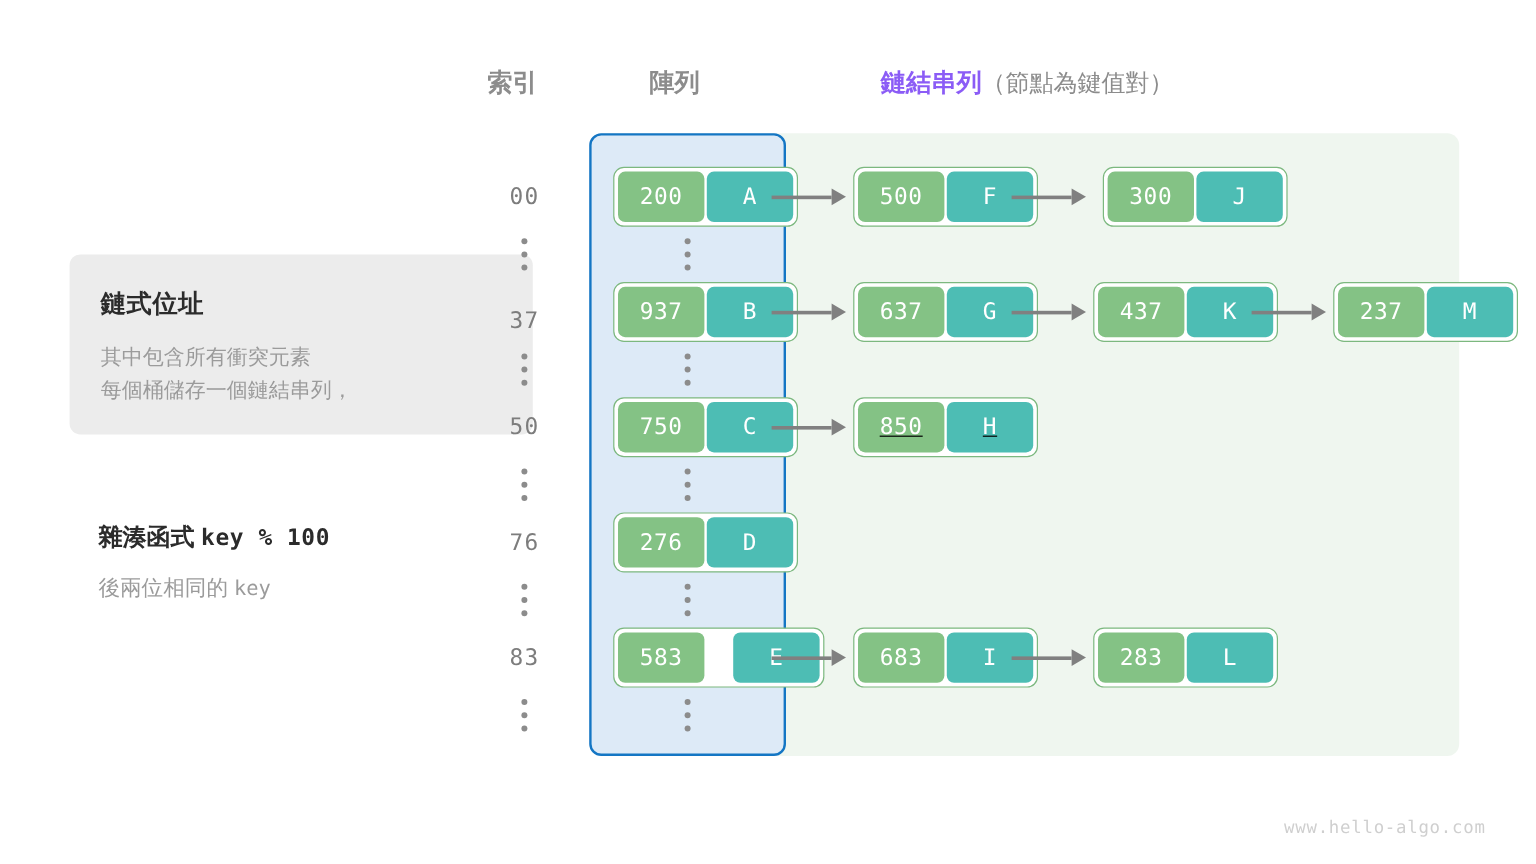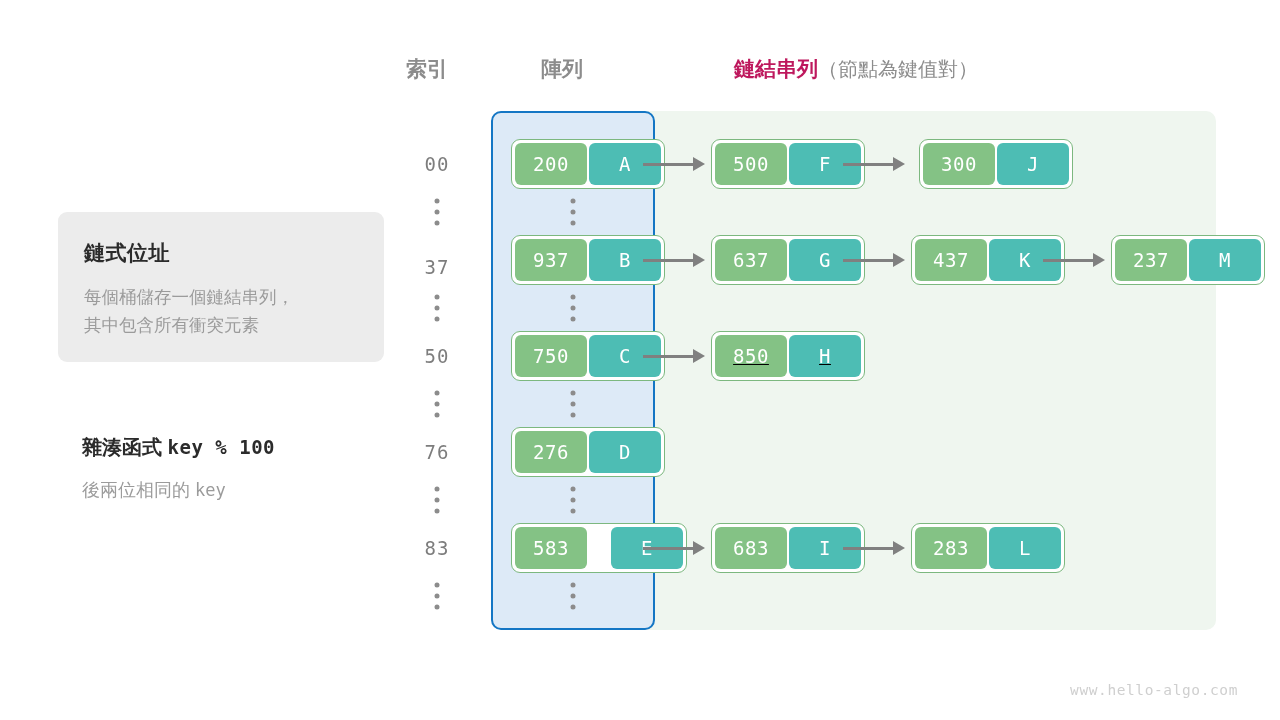"鏈結串列" #header-list .hl-main { color: #be185d -> #8b5cf6 }
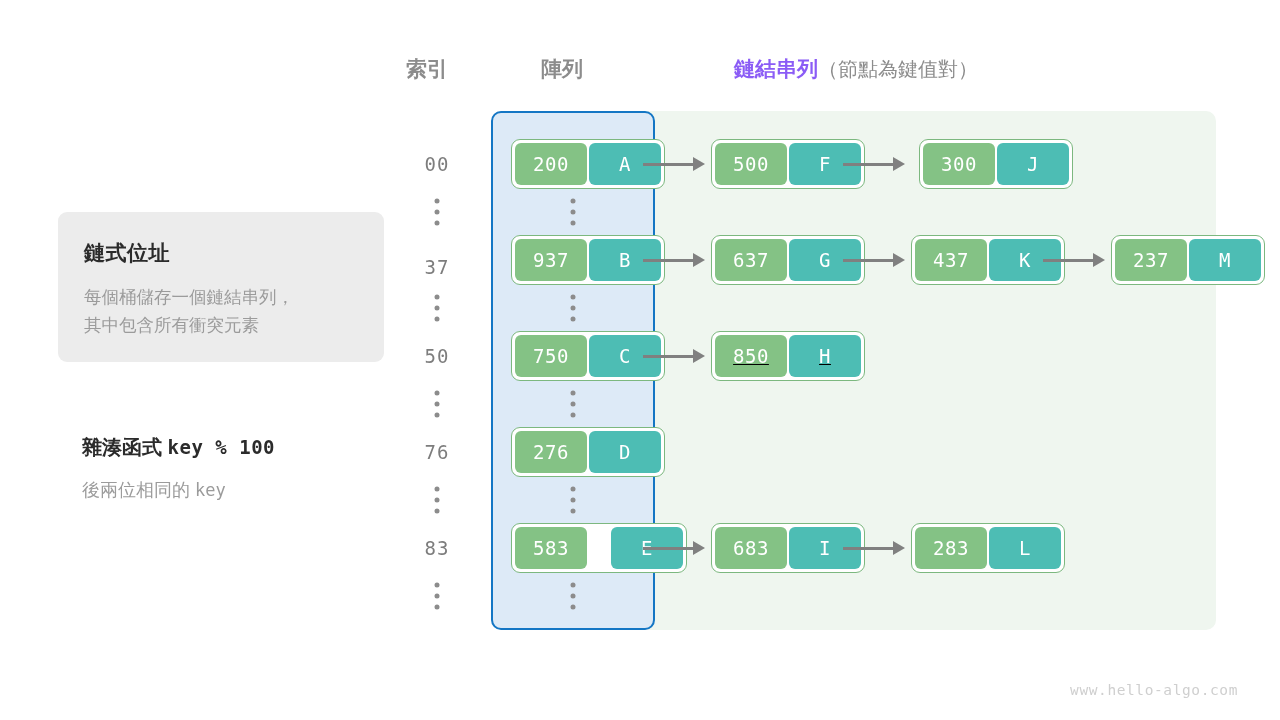"鏈式位址" #info-card { width: 326px -> 386px }
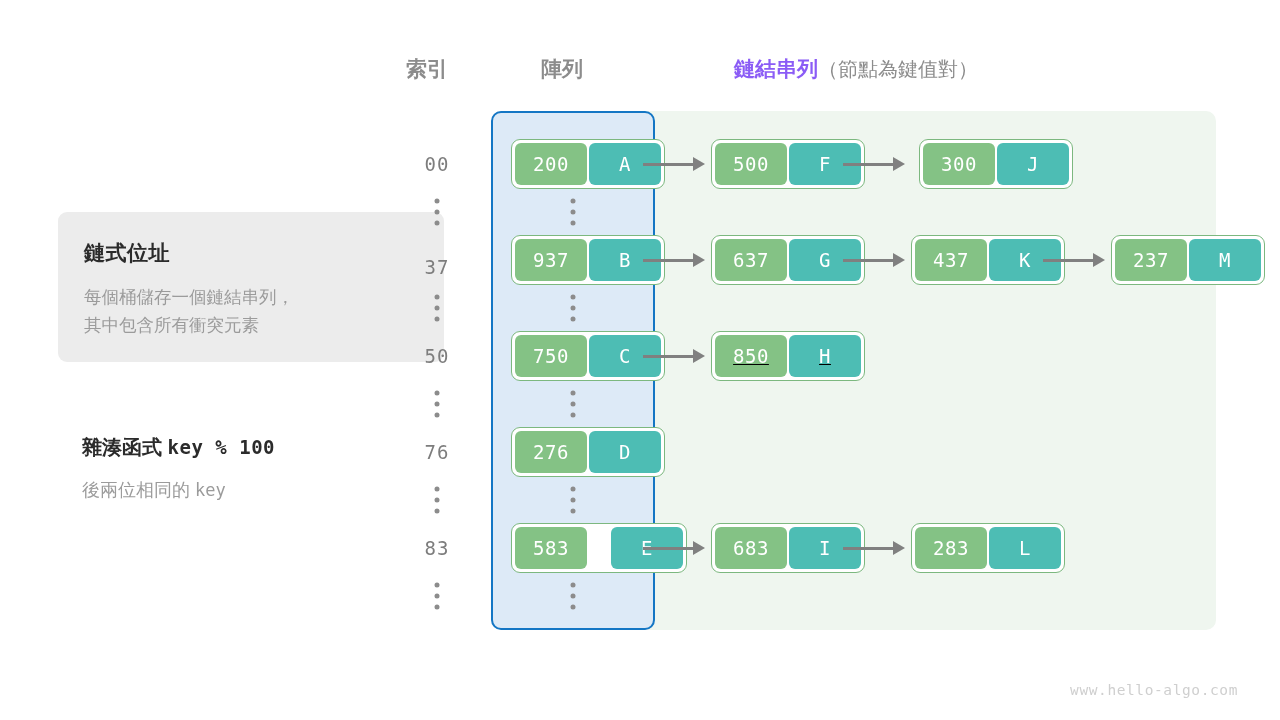"每個桶儲存一個鏈結串列，" div.info-card-line { order: before "其中包含所有衝突元素" -> after "其中包含所有衝突元素" }
